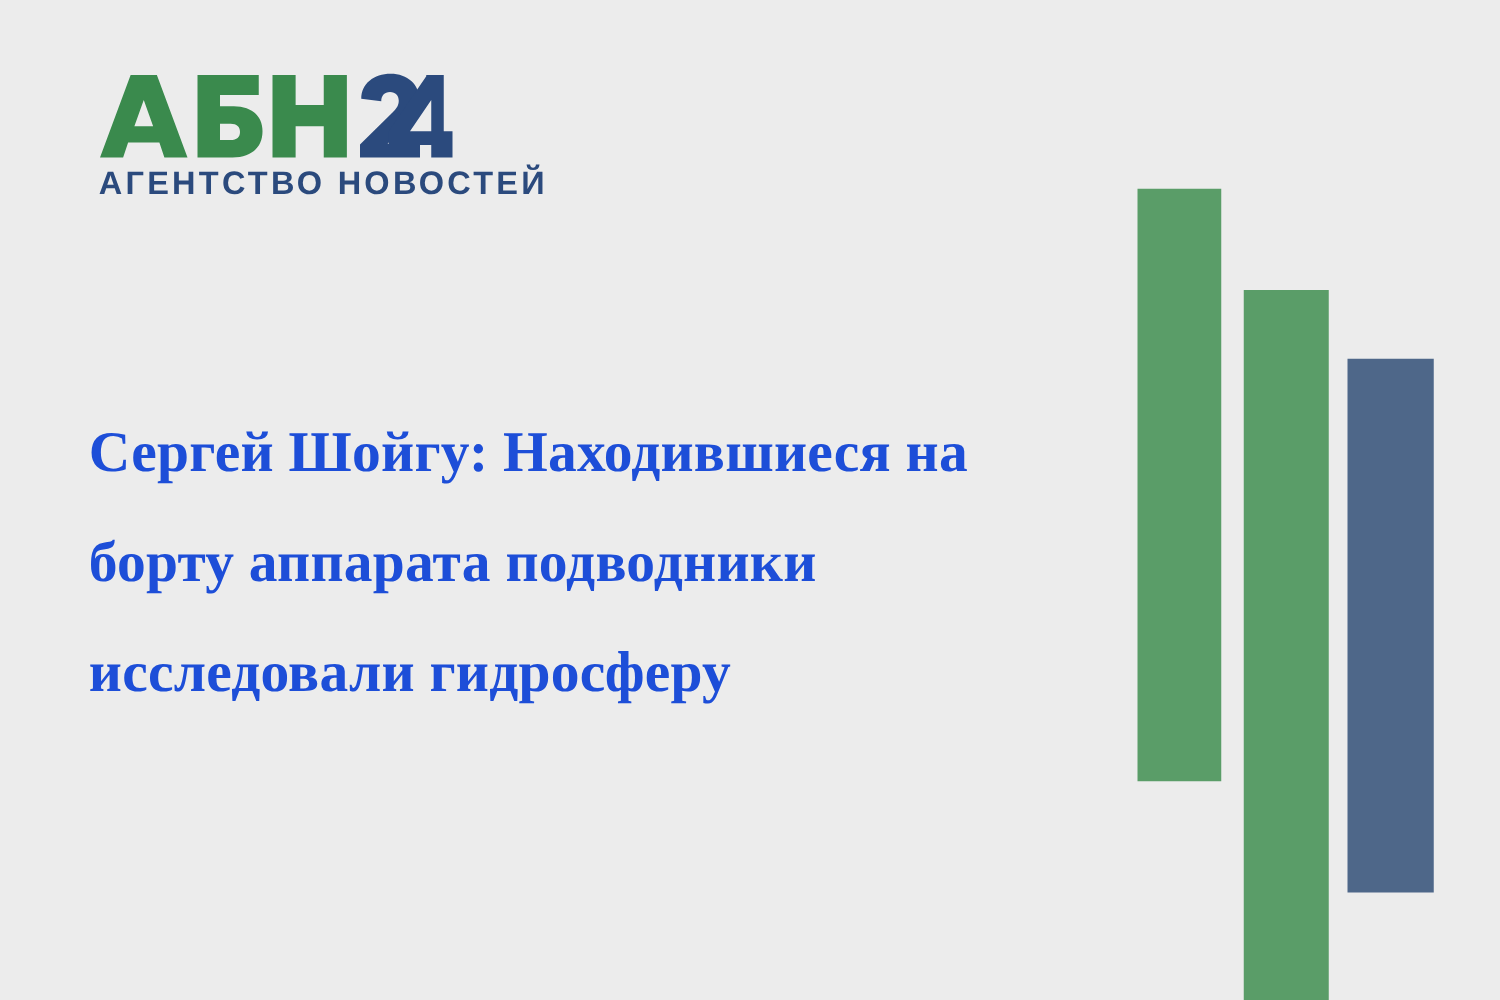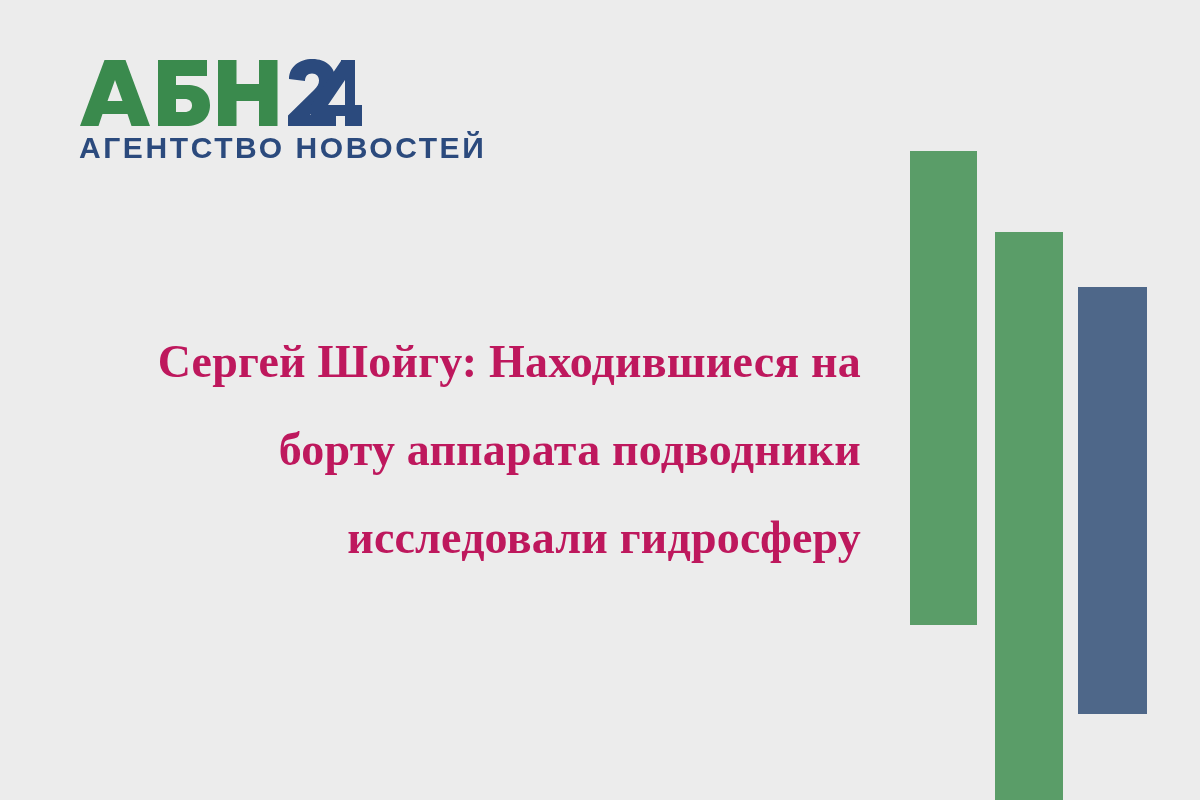"АГЕНТСТВО НОВОСТЕЙ" .logo-tagline { font-size: 30px -> 26px }
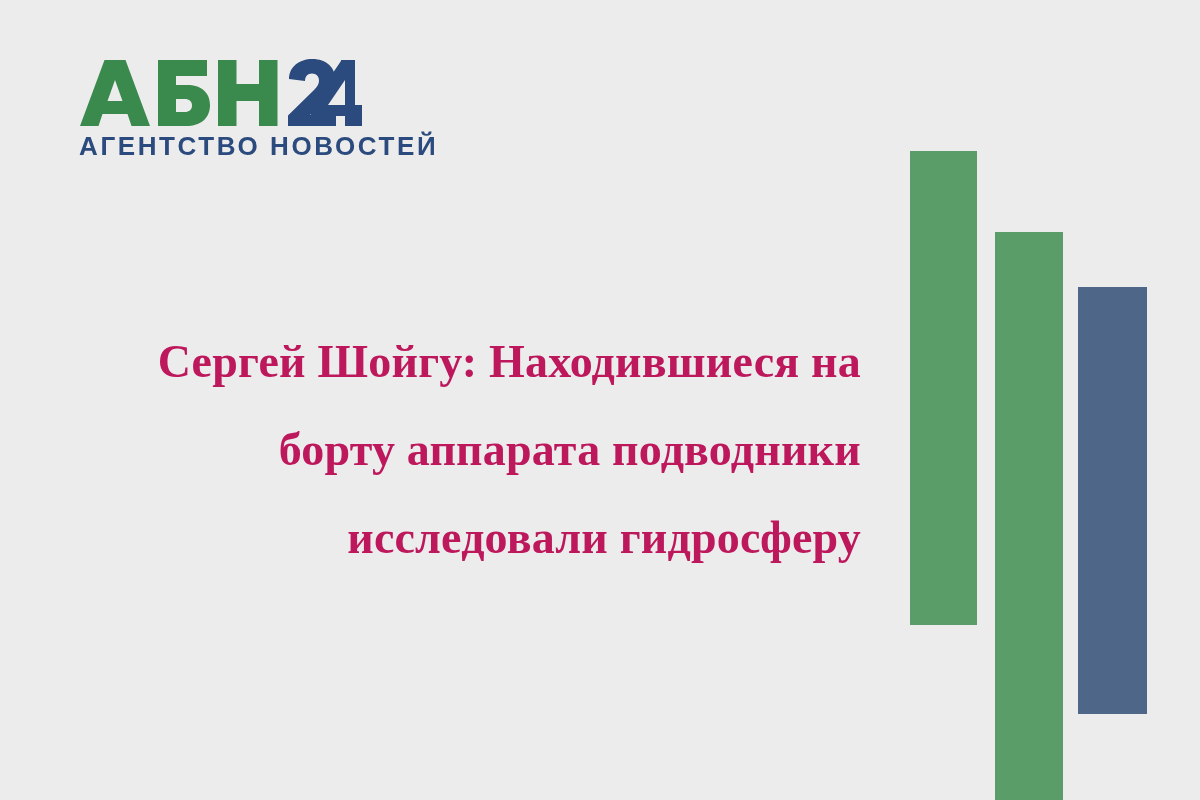"Сергей Шойгу: Находившиеся на борту" h1.headline { color: #be185d -> #1d4ed8; text-align: right -> none }
